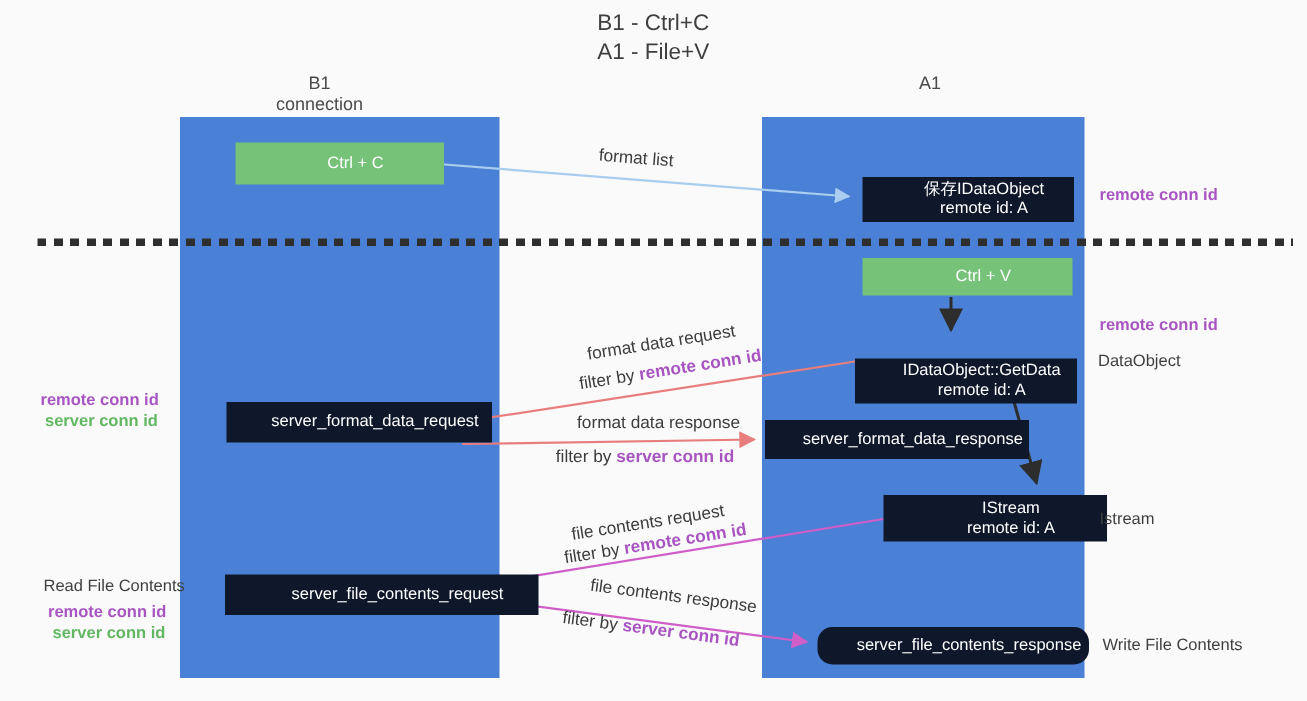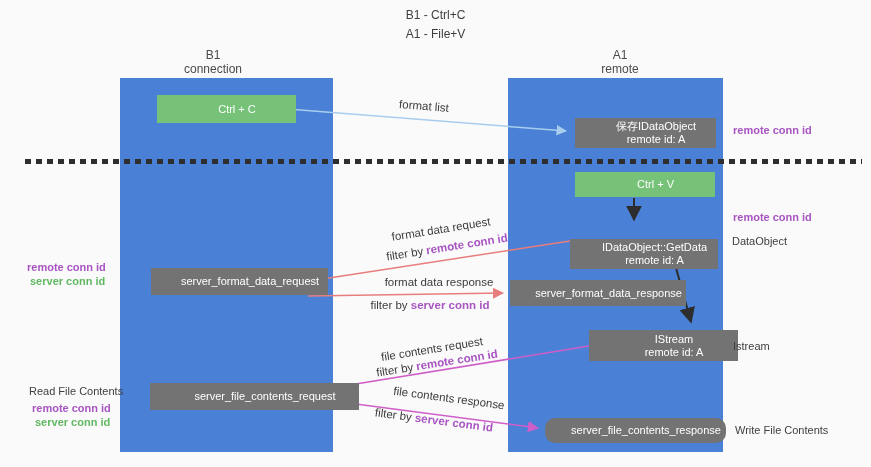"B1 - Ctrl+C" .title { font-size: 12px -> 15px }
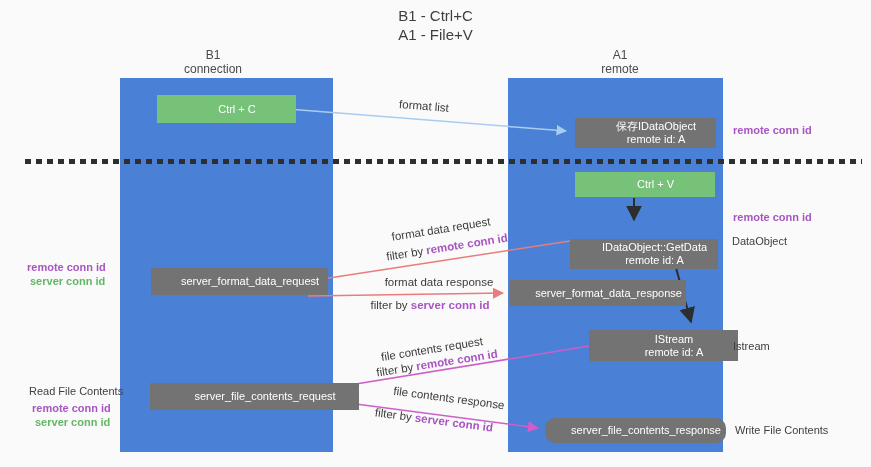"remote" div { html: <div>remote</div> -> none }
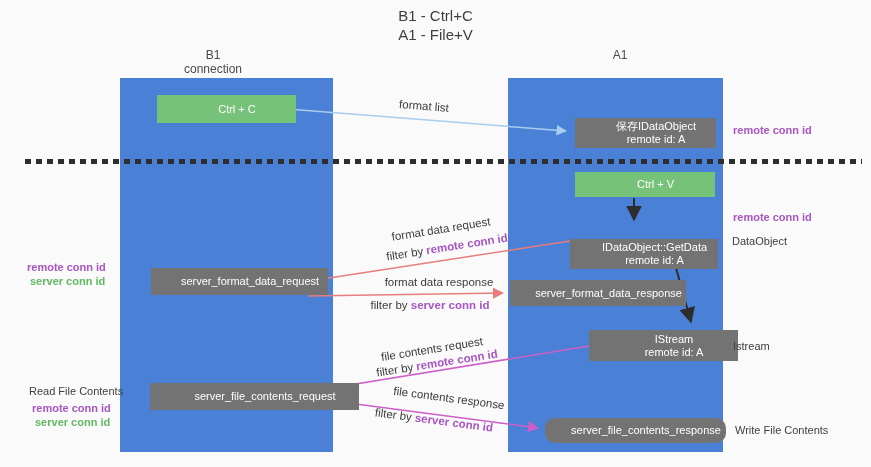"保存IDataObject" .node.orange { background: #737373 -> #0f172a }
